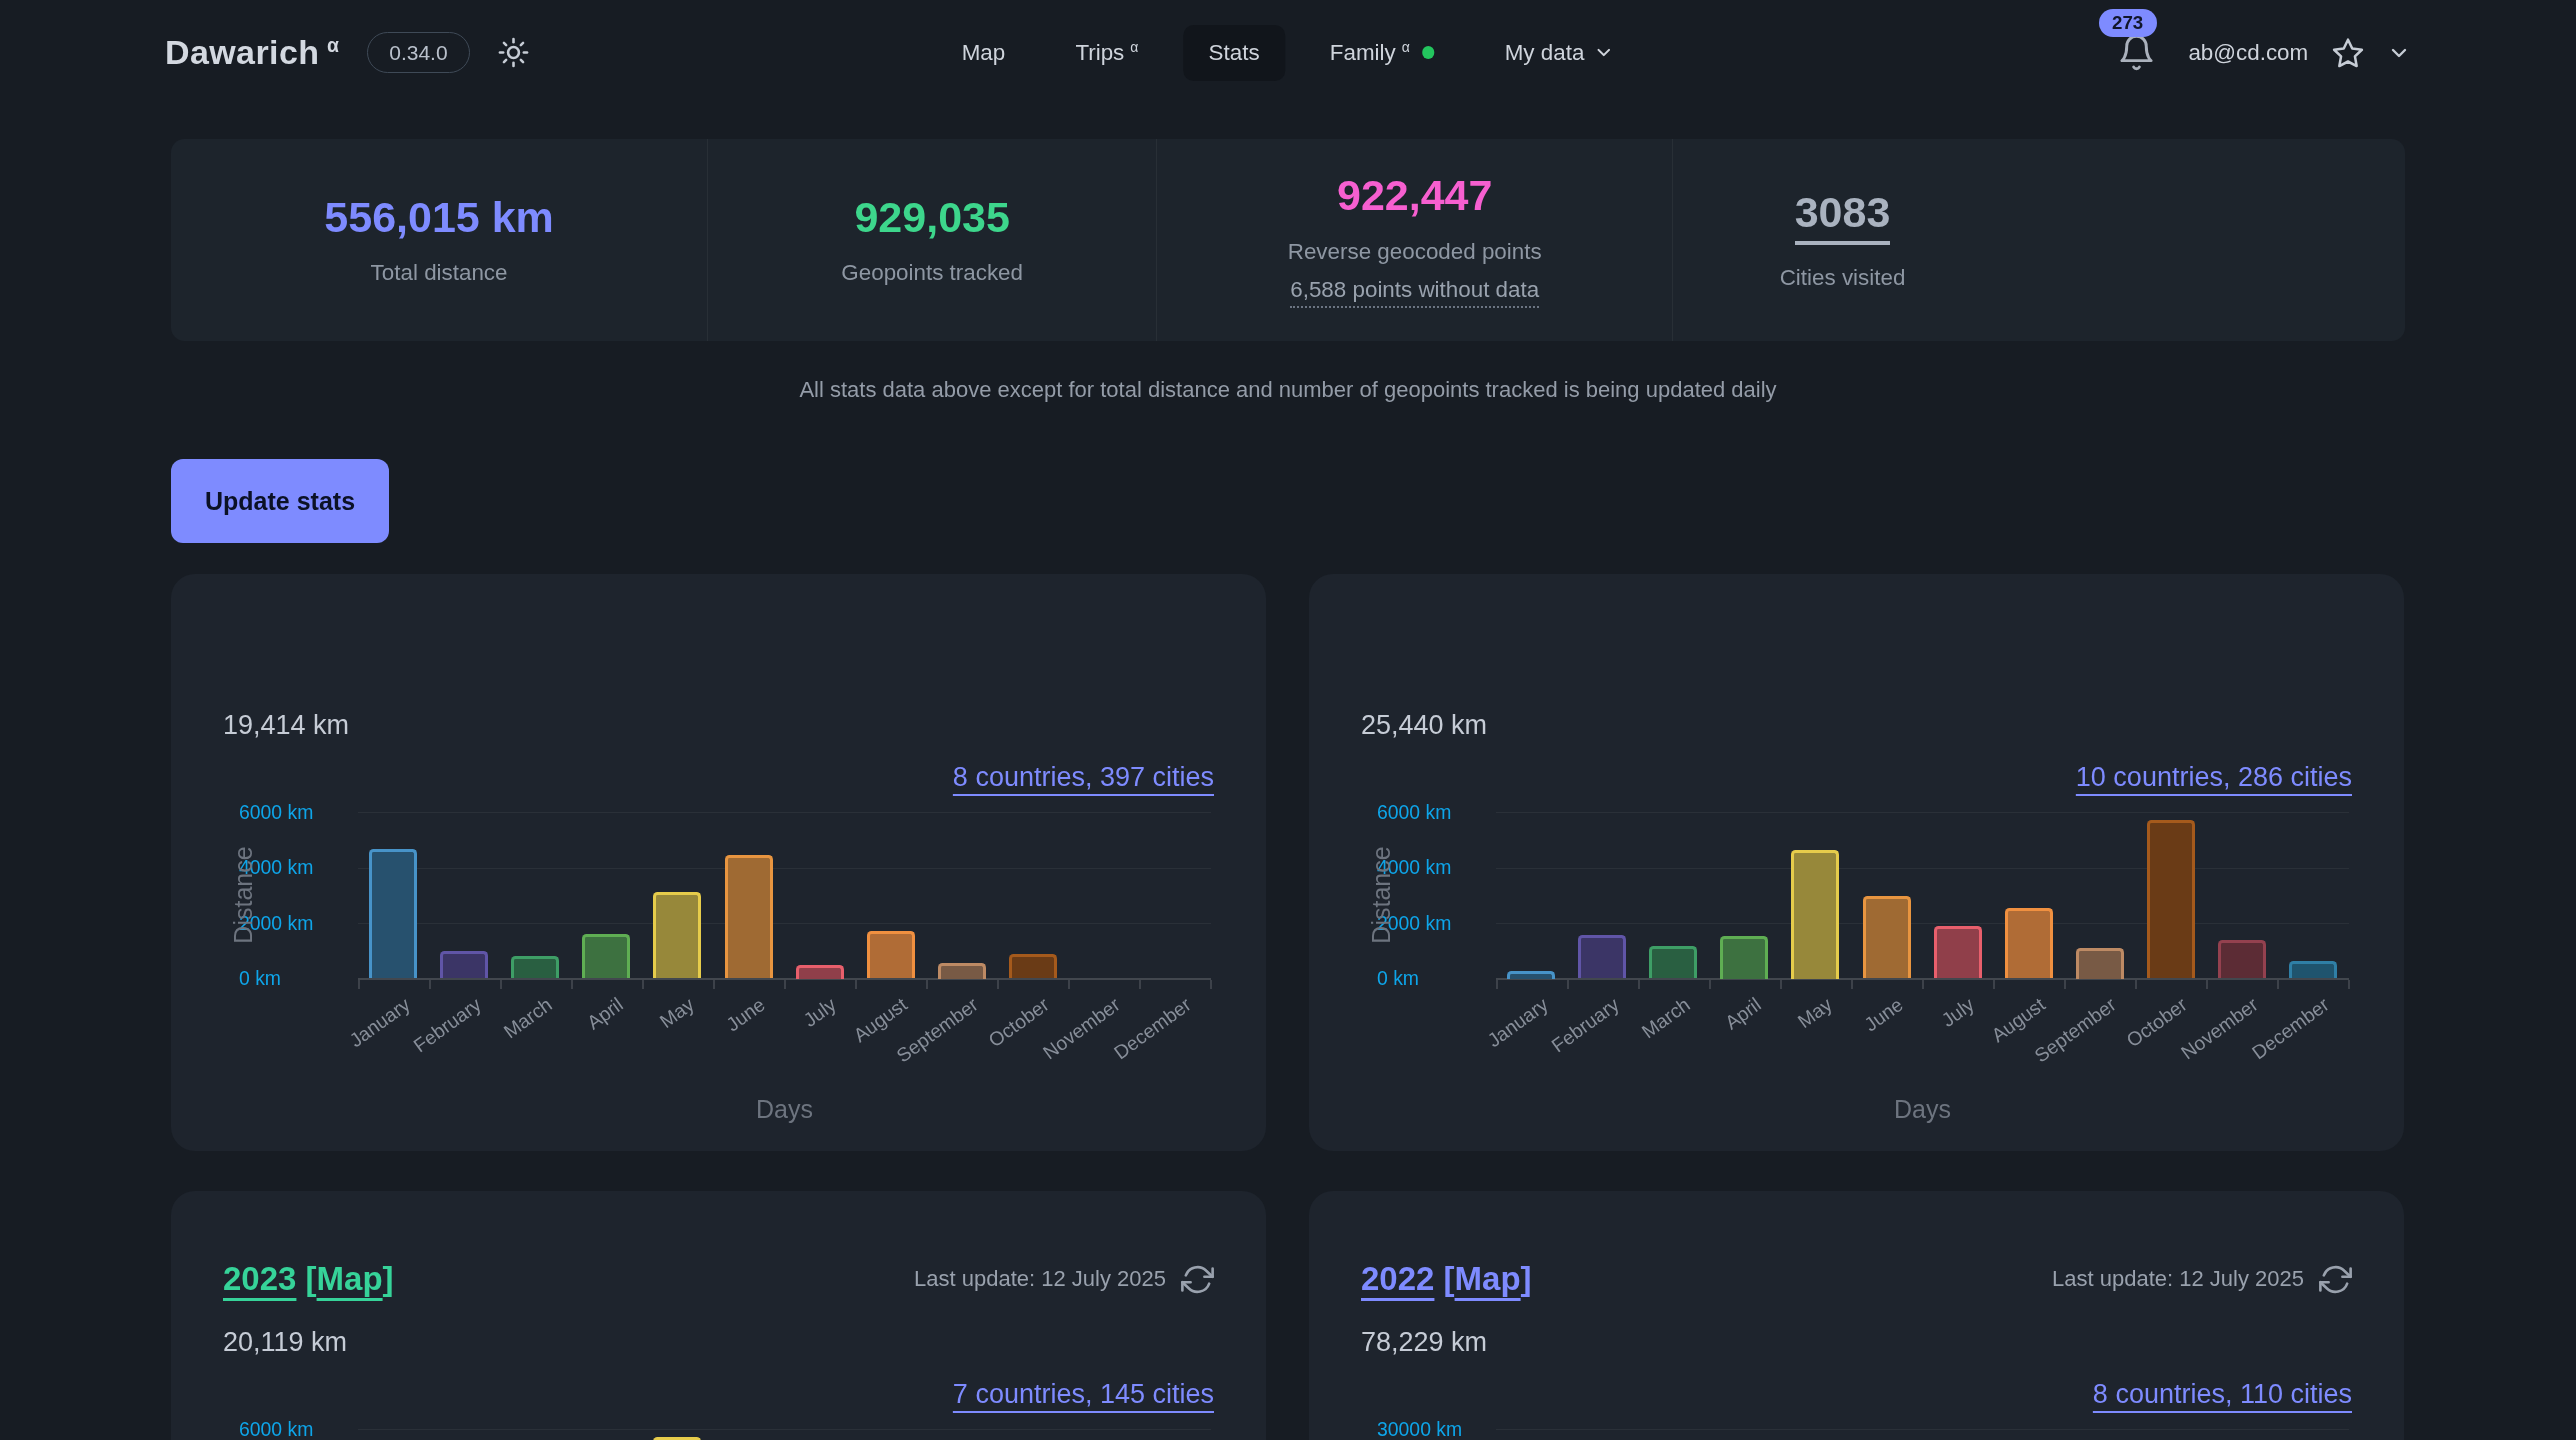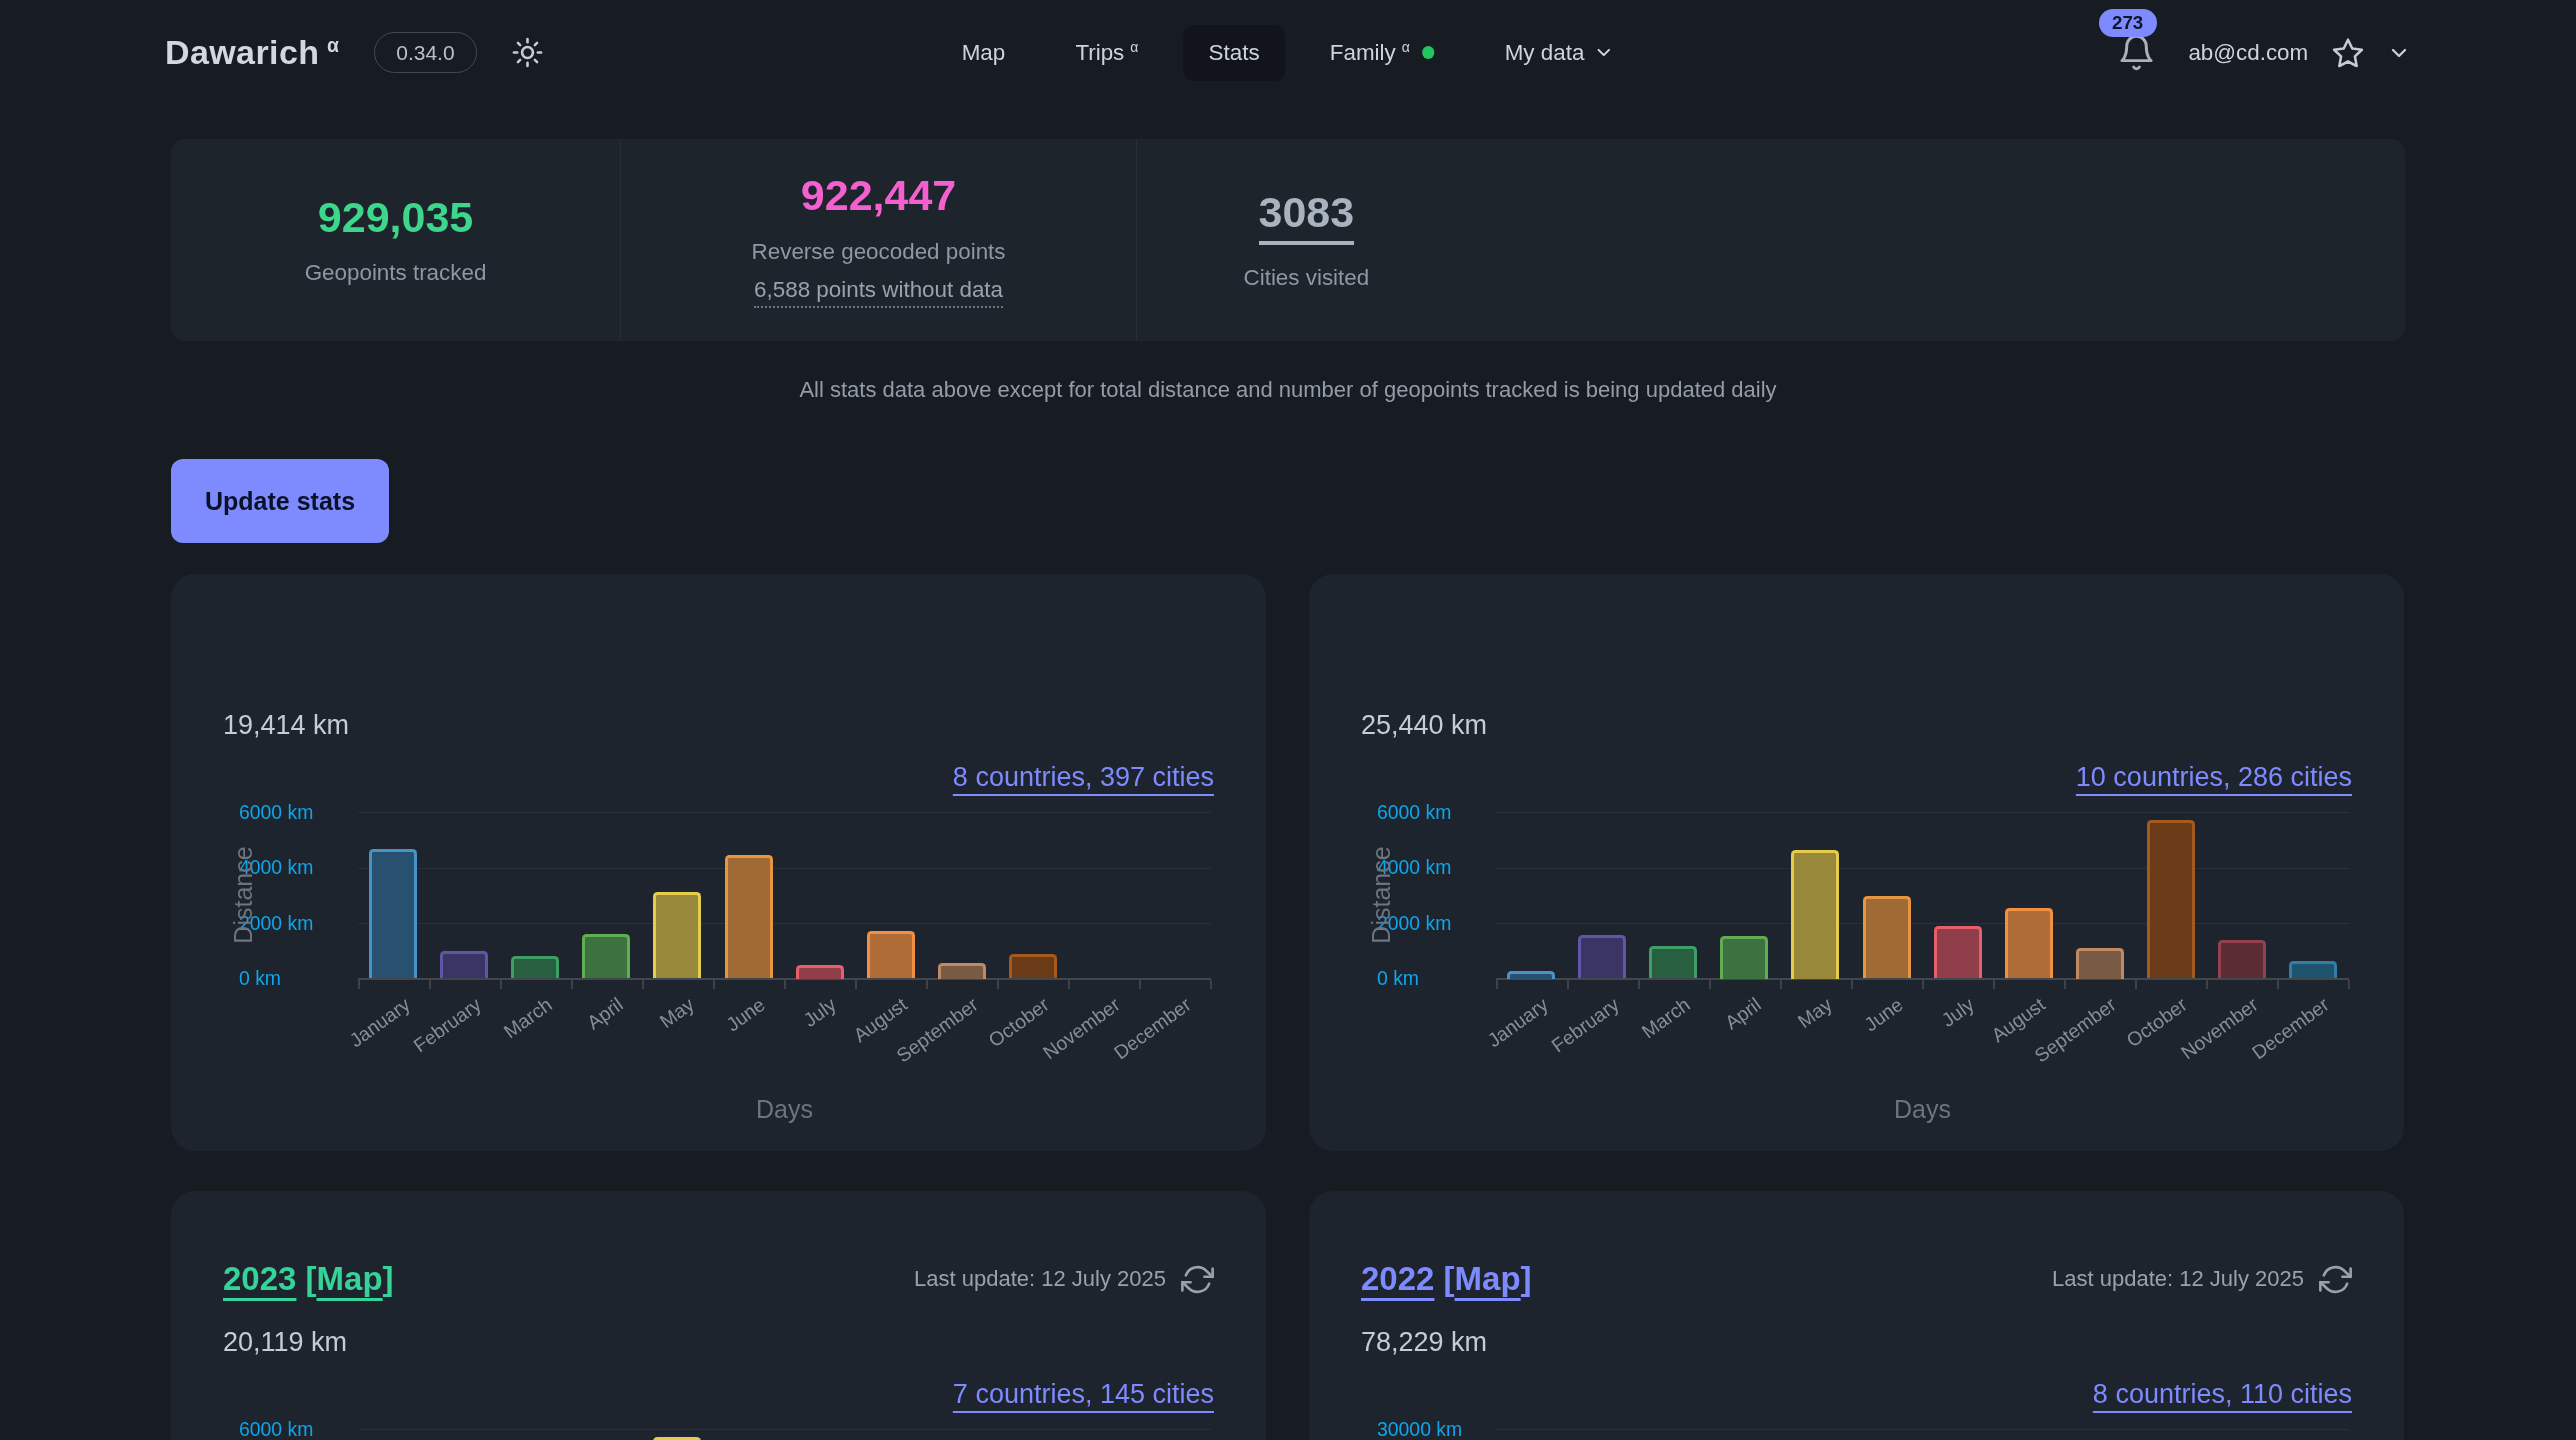"Dawarich α" .nav-left { gap: 35px -> 28px }
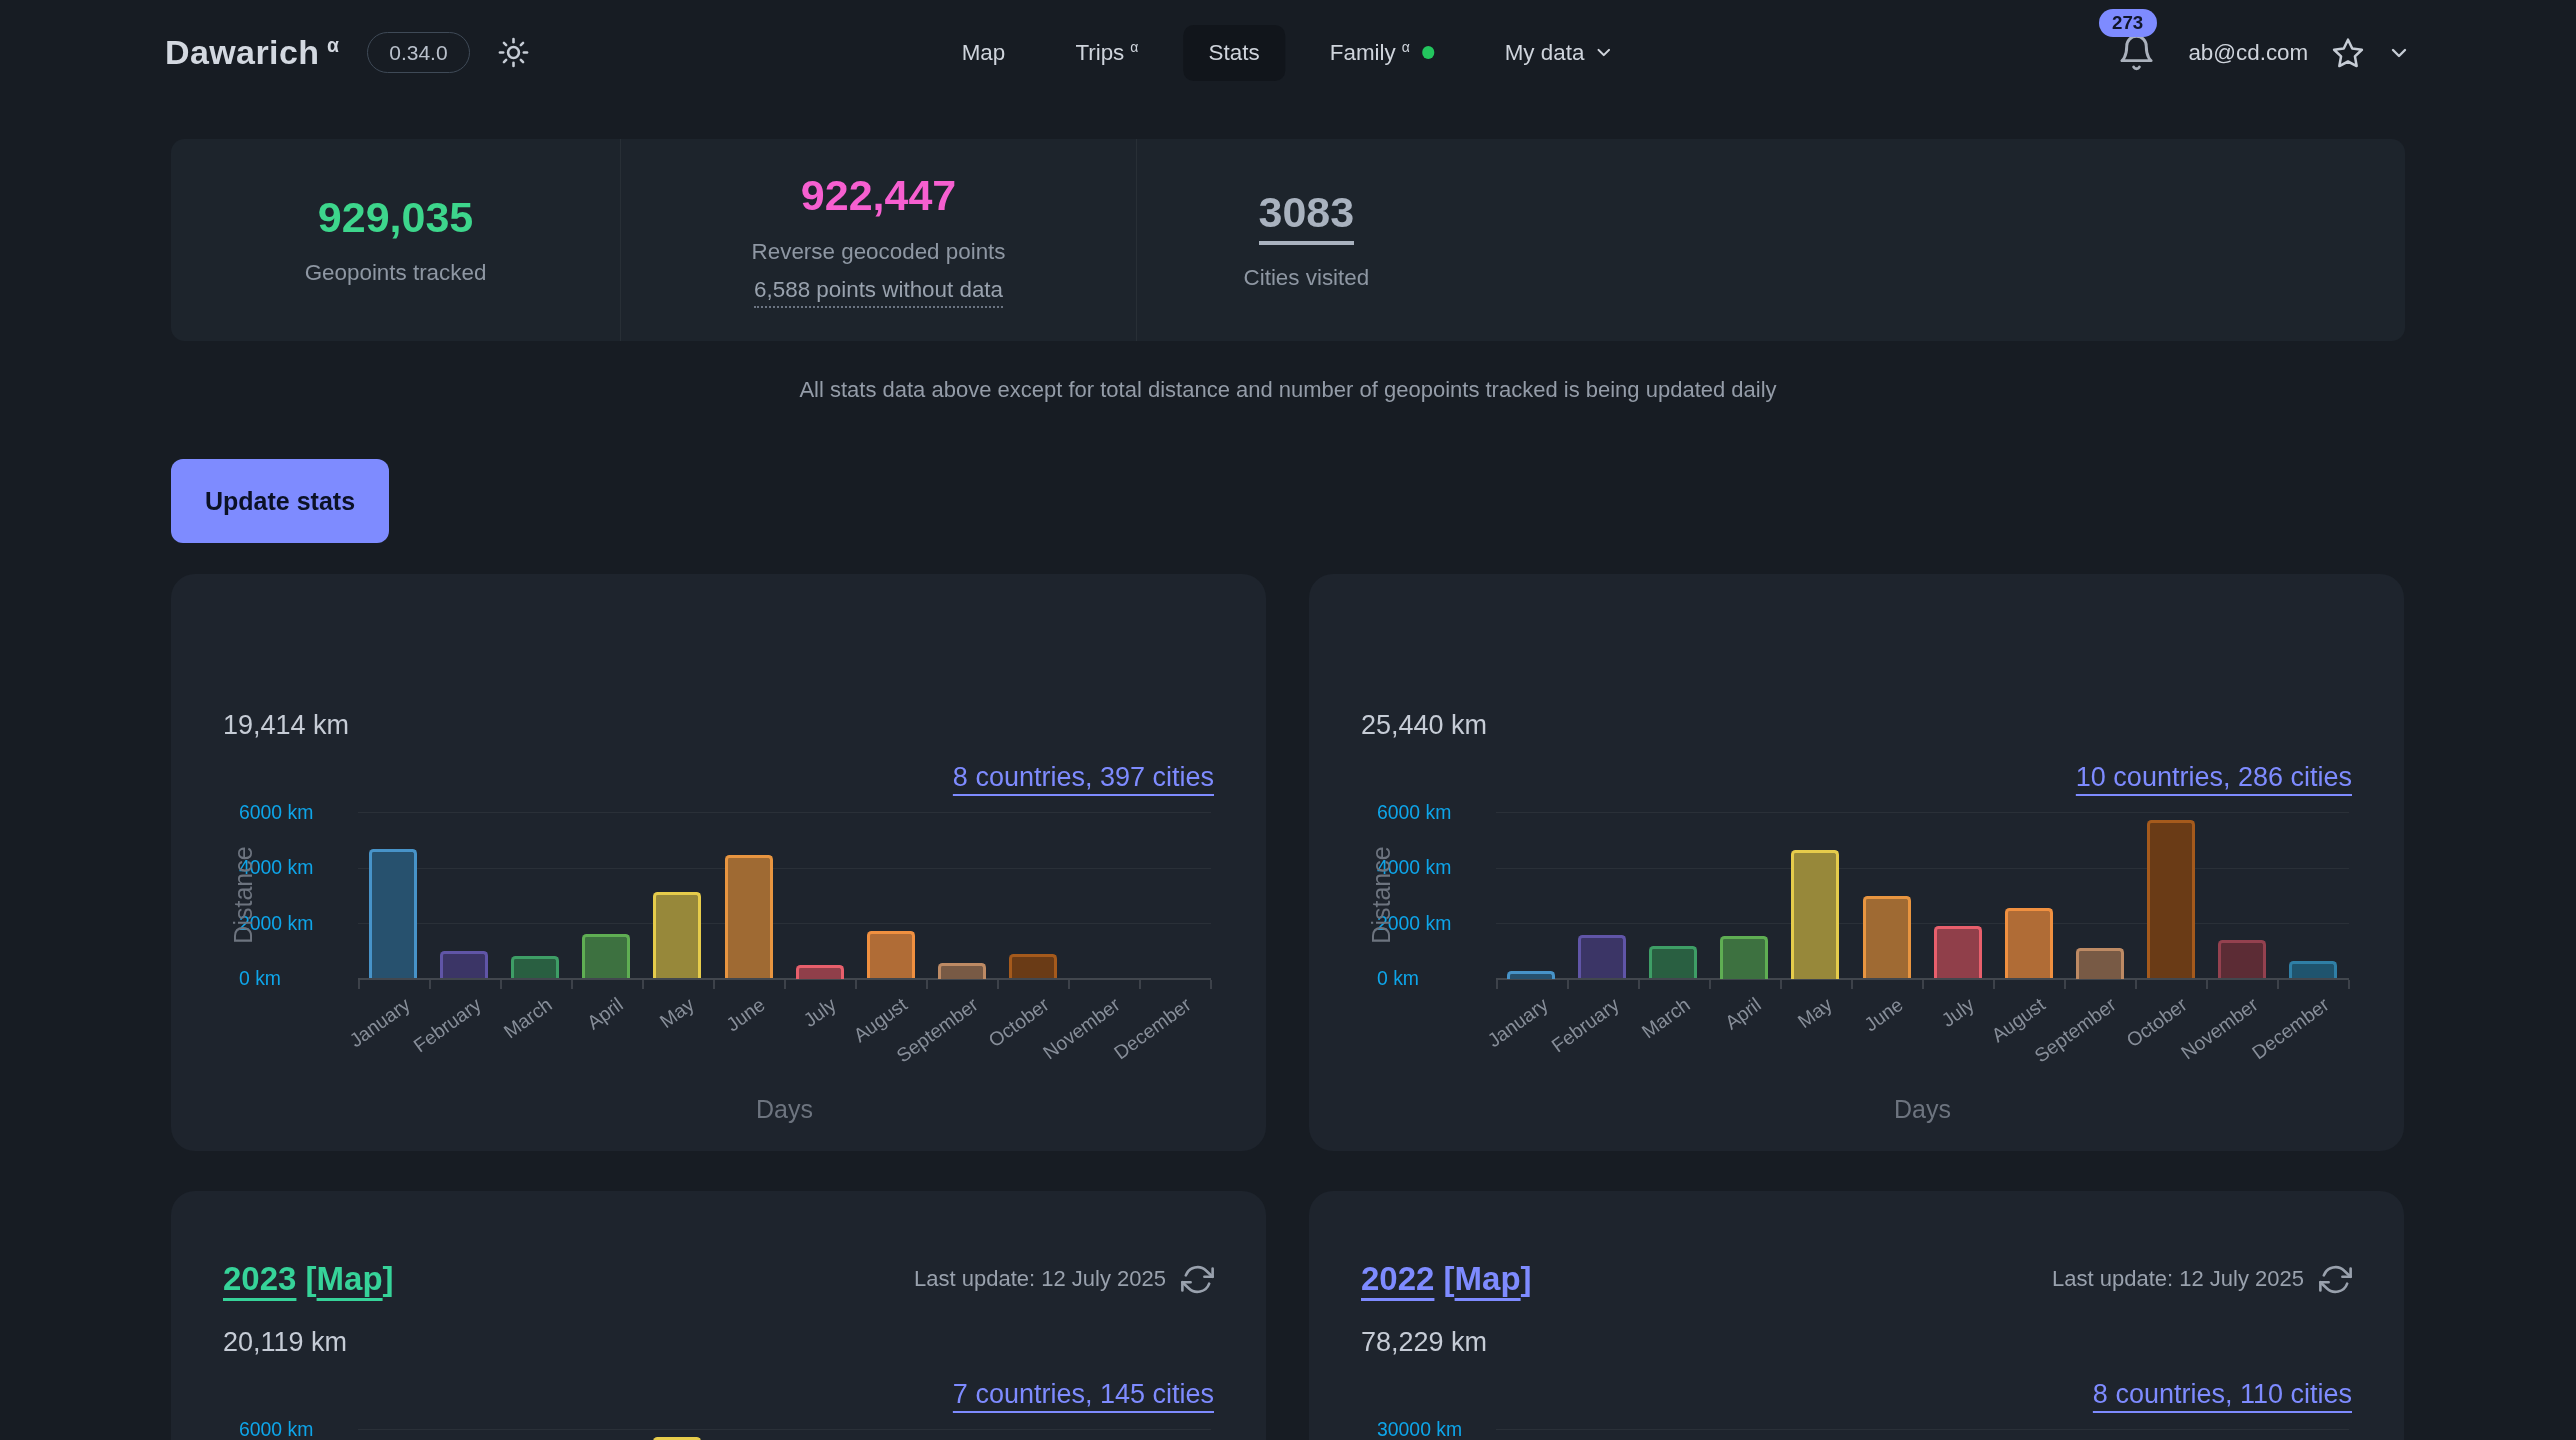"556,015 km" div.stat { html: none -> <div> <div>556,015 km</div> <div>Total distance</div> </div> }
